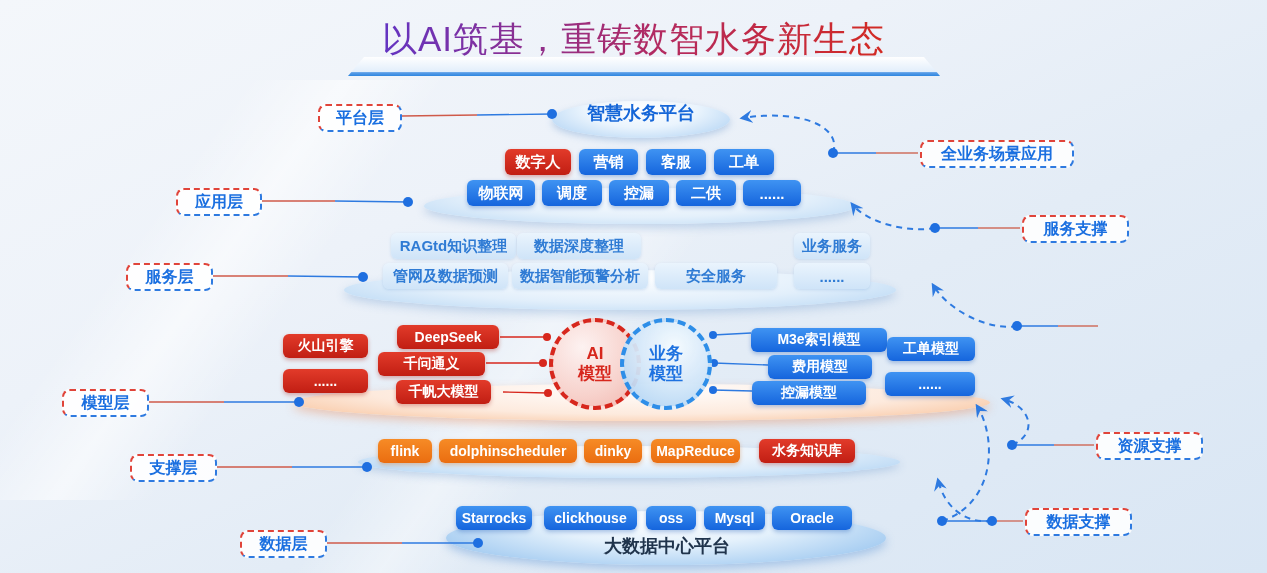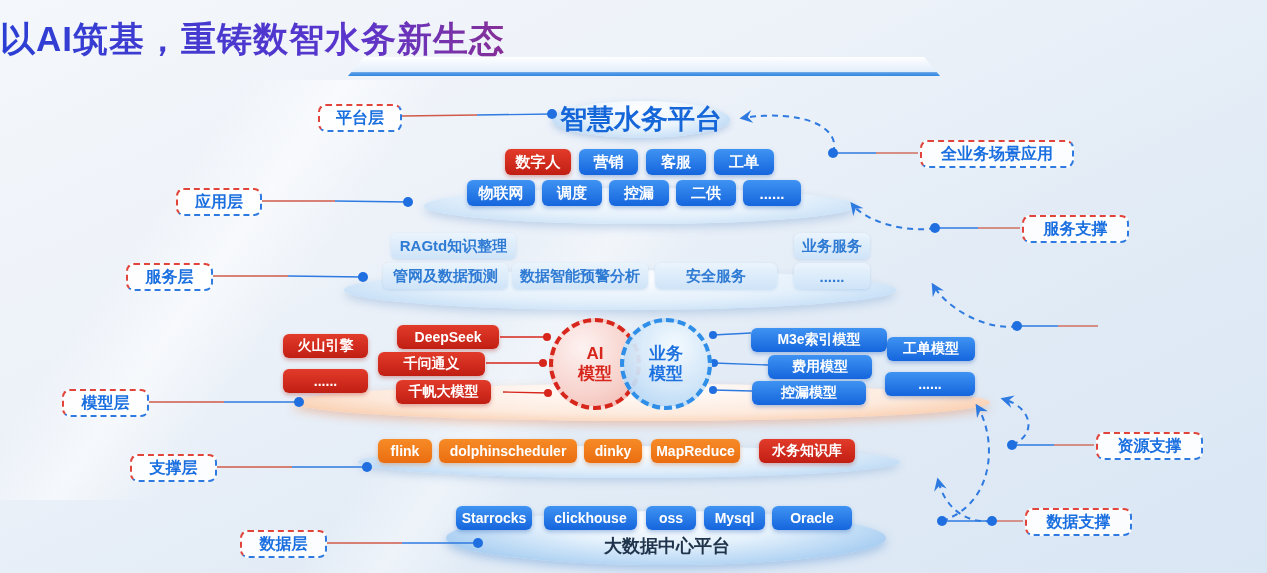"以AI筑基，重铸数智水务新生态" .main-title { font-weight: 700 -> 400; text-align: left -> center }
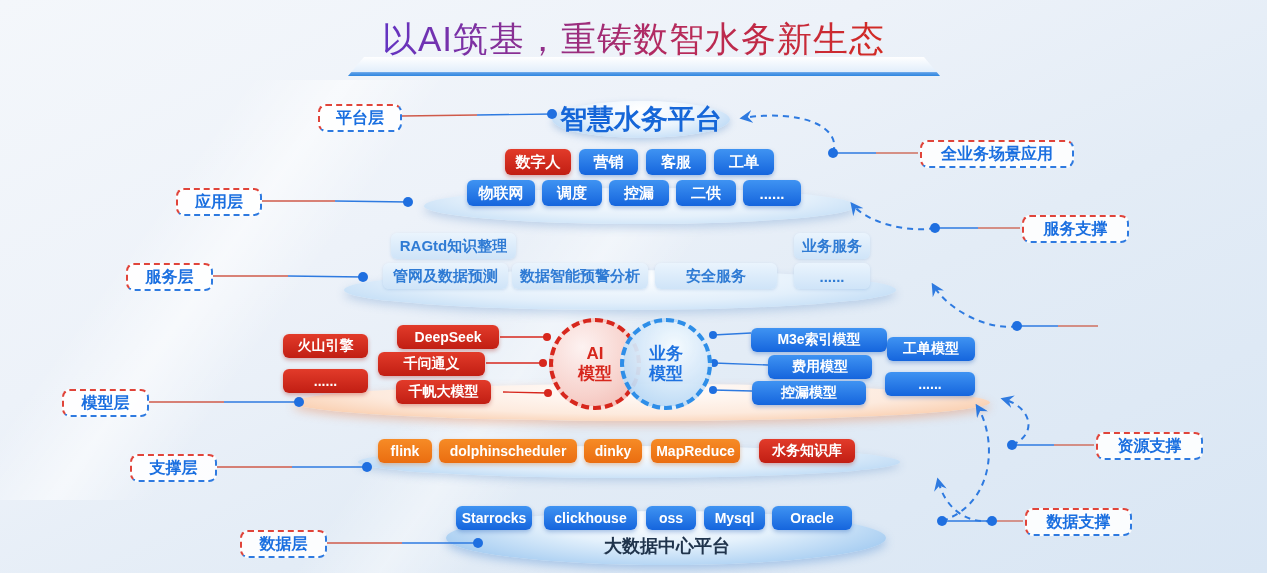"智慧水务平台" .platform-title { font-size: 27px -> 18px }
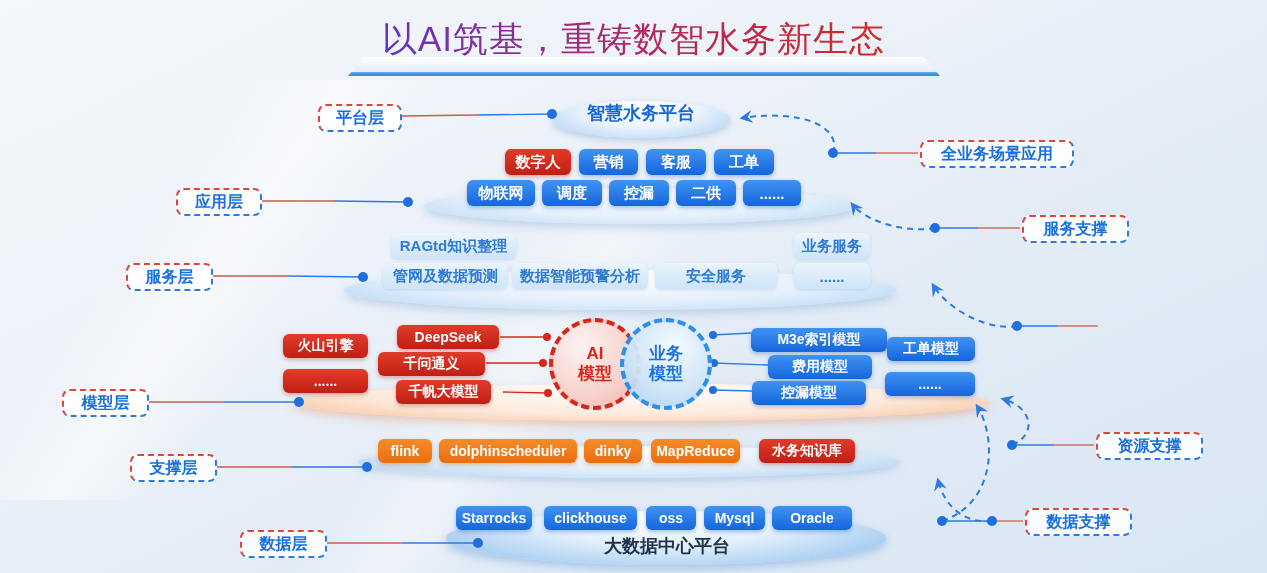"数据深度整理" div.pill { html: none -> <div>数据深度整理</div> }
